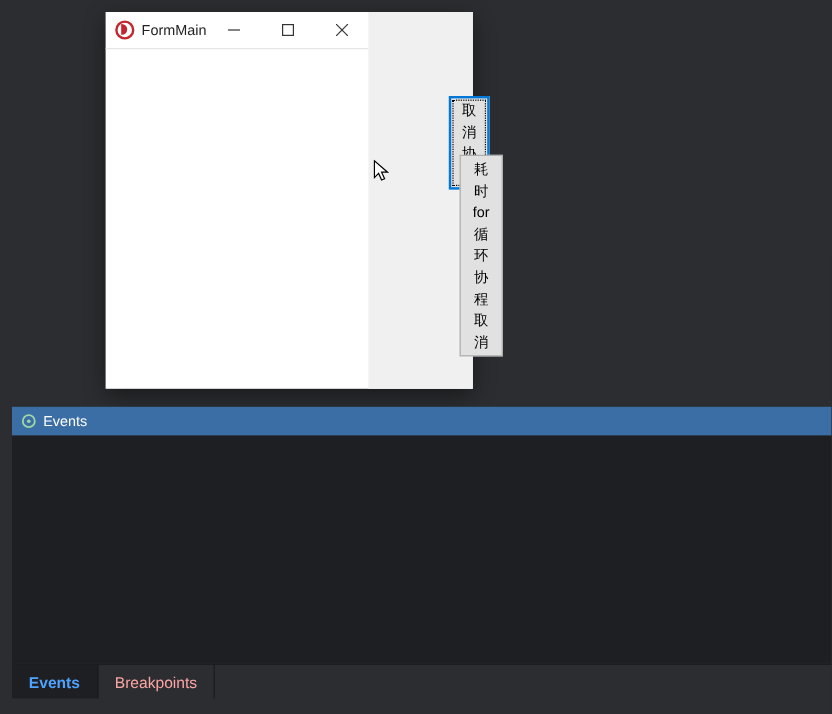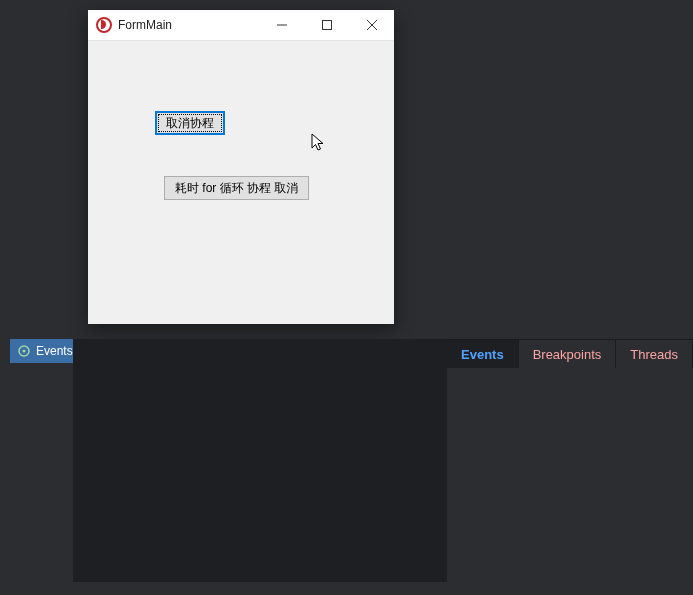"FormMain" .form-window { flex-direction: column -> row }
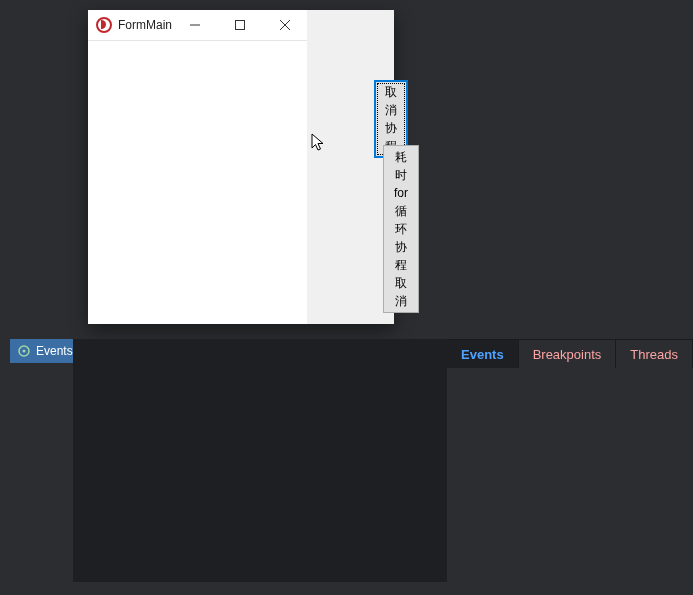"耗时 for 循环 协程 取消" #btn2 { top: 135px -> 119px }
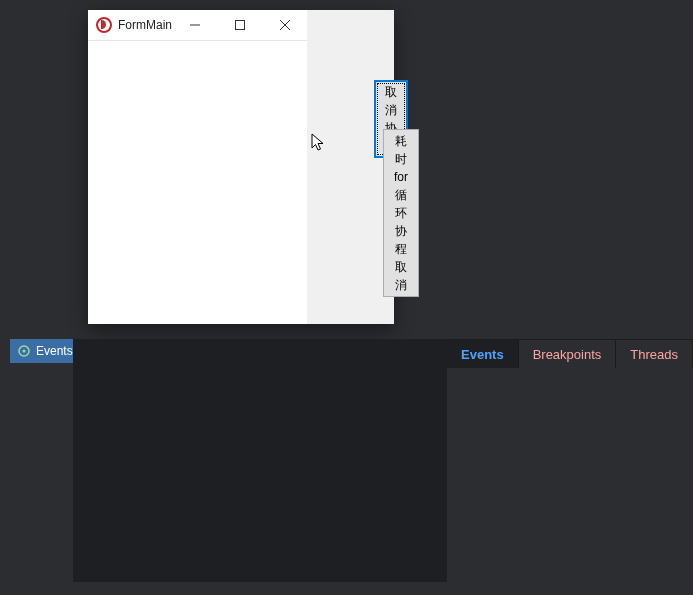"Events" .panel { flex-direction: row -> column }
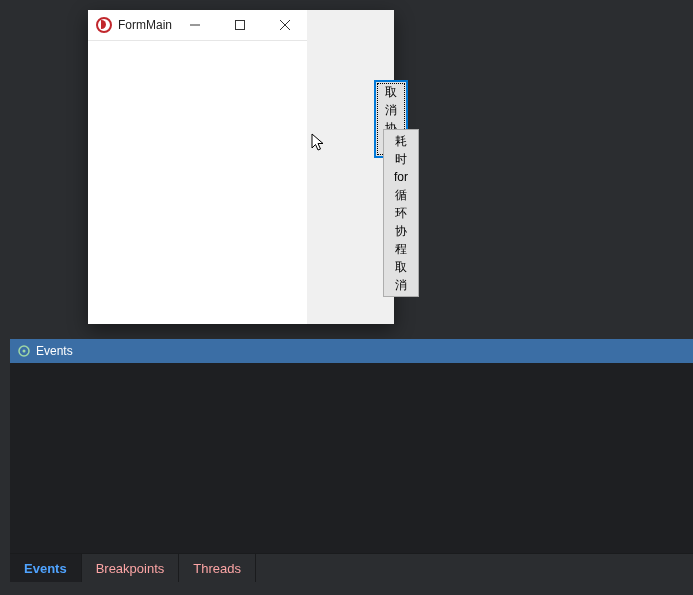"Threads" div.panel-tab { html: <div>Threads</div> -> none }
